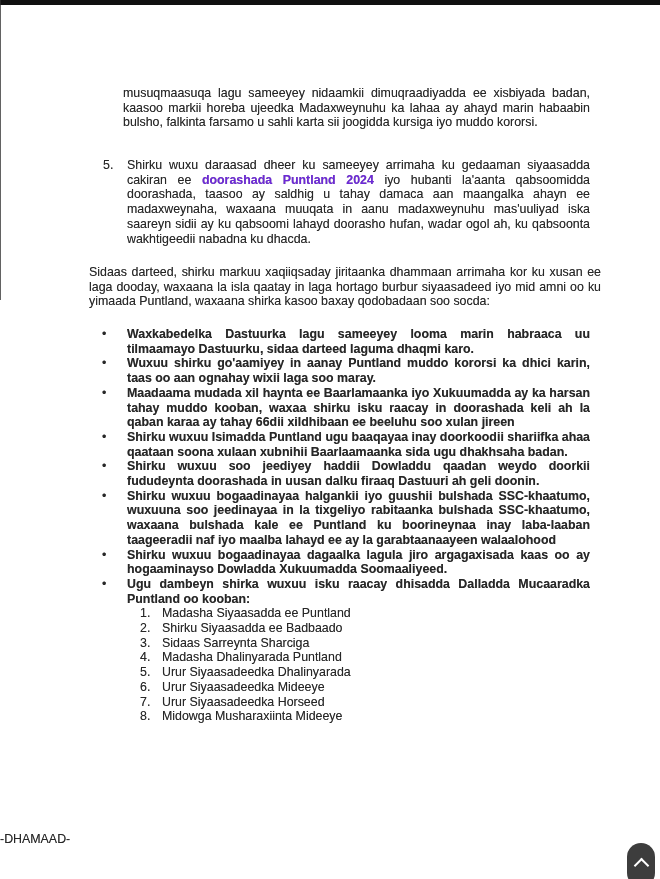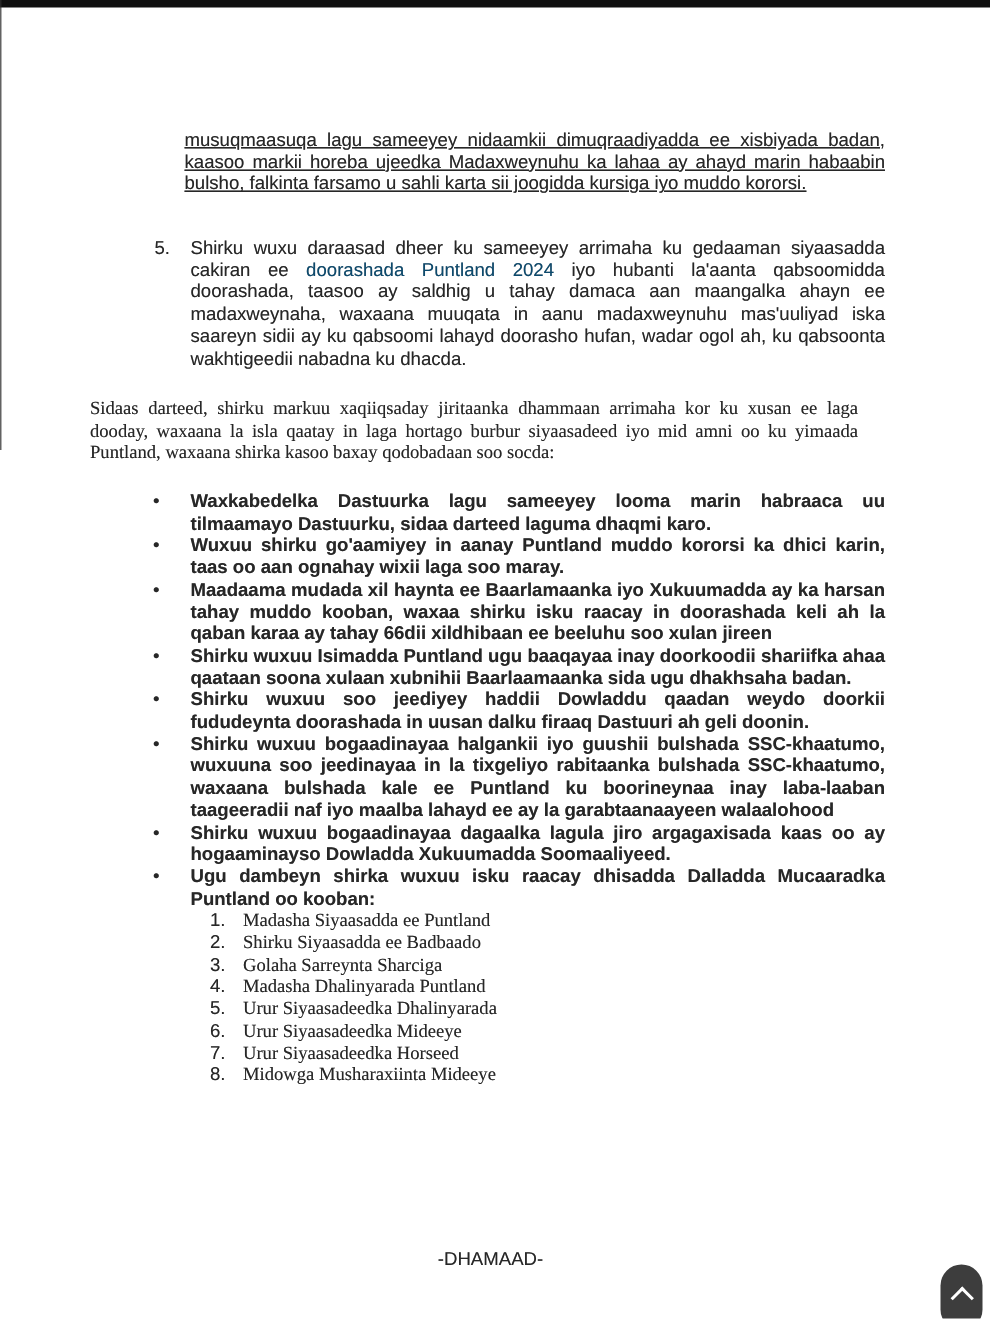"musuqmaasuqa lagu sameeyey nidaamkii" .para-intro { text-decoration: underline -> none }
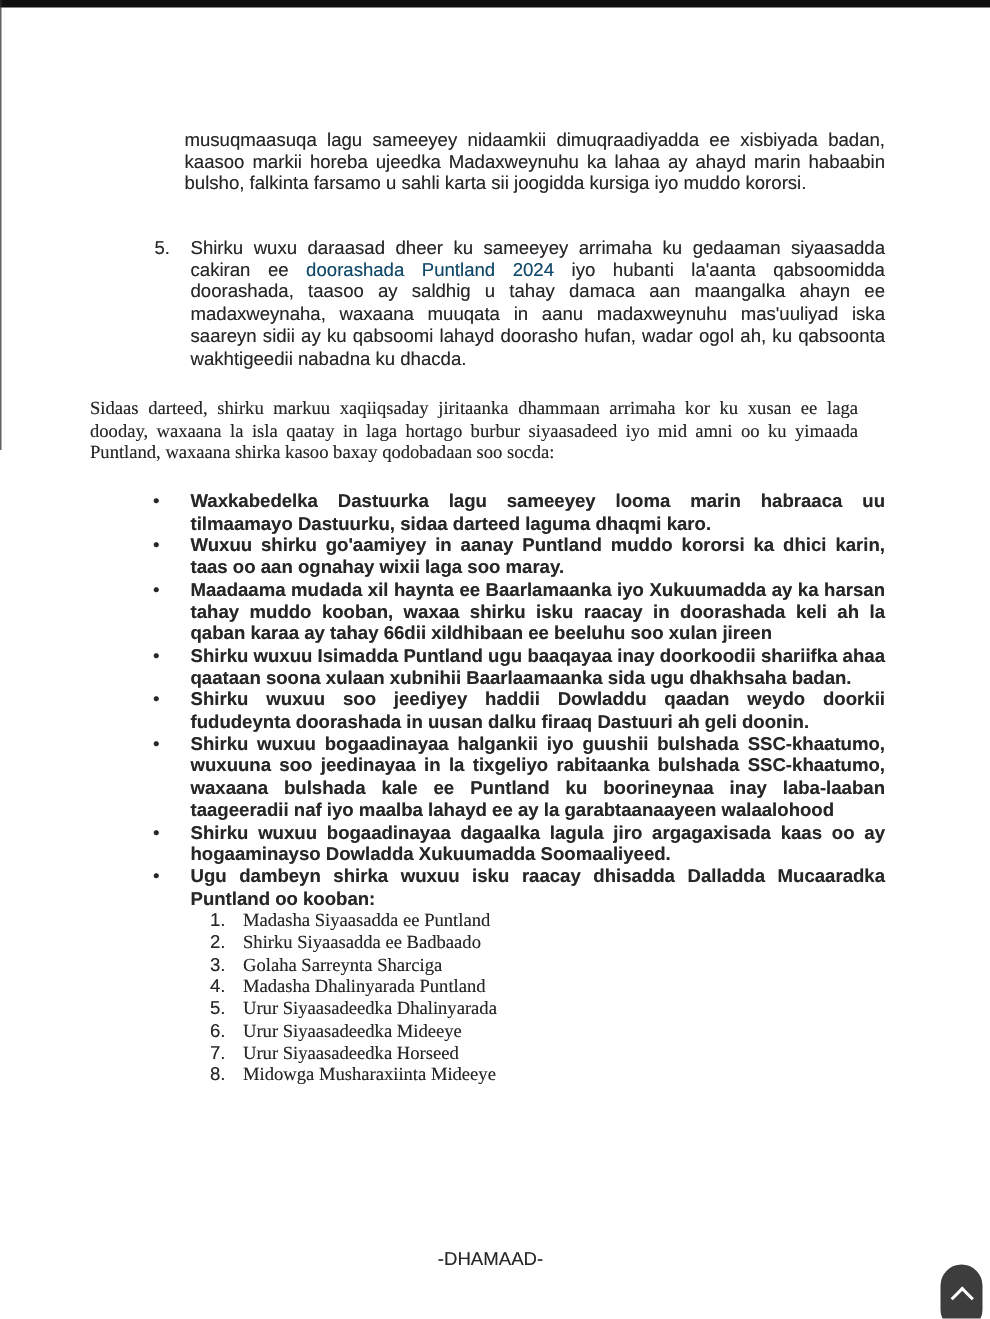"doorashada Puntland 2024" .bold-inline { color: #0c4a6e -> #6d28d9; font-weight: normal -> bold }
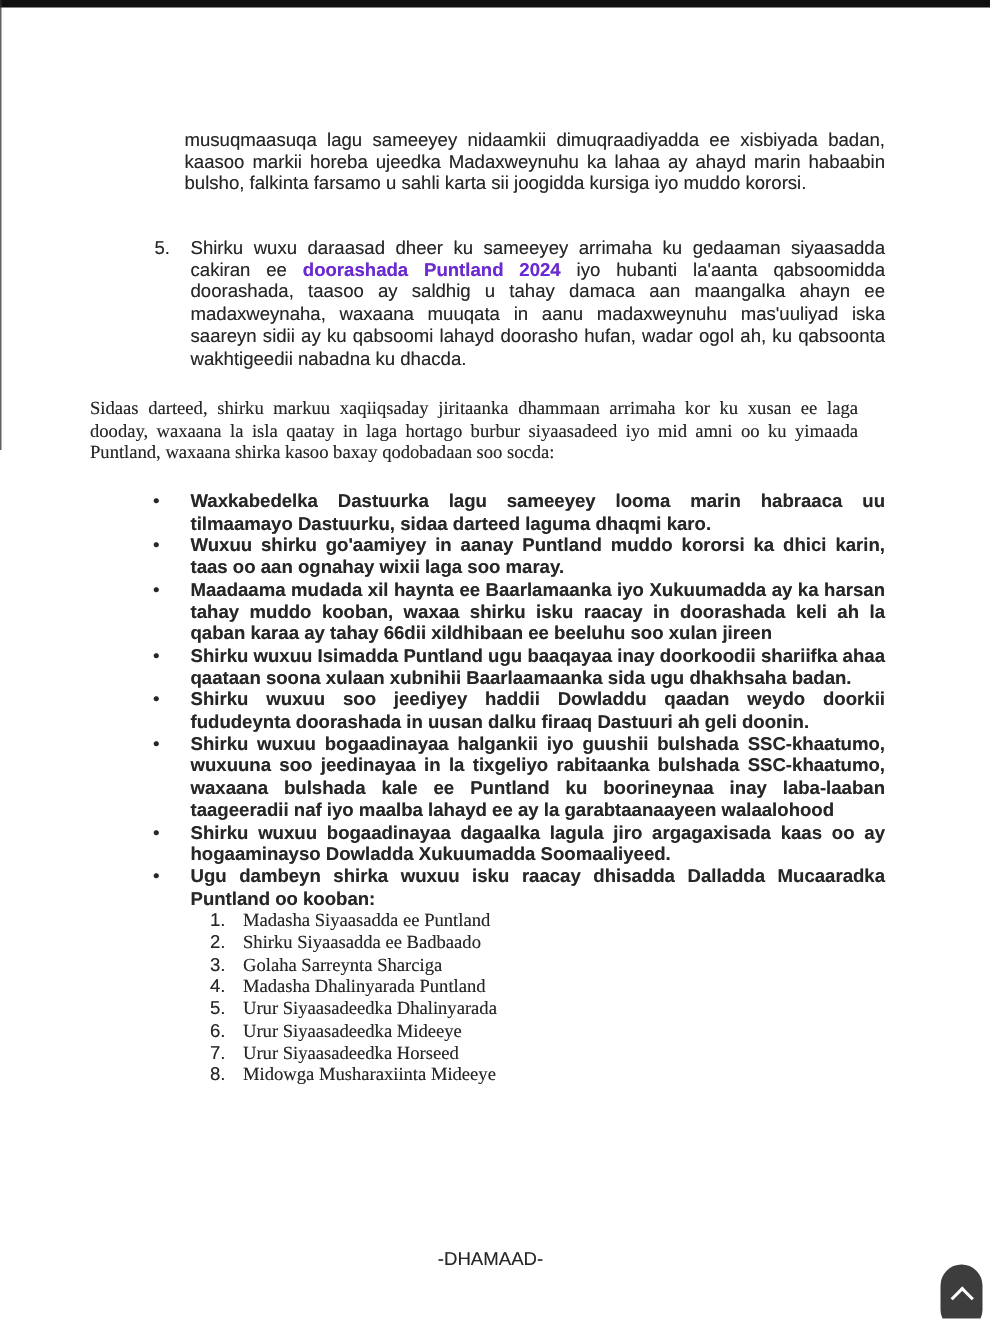"Sidaas darteed, shirku markuu" .para-conclusion { font-family: Liberation Serif, serif -> none; left: 60px -> 89px }
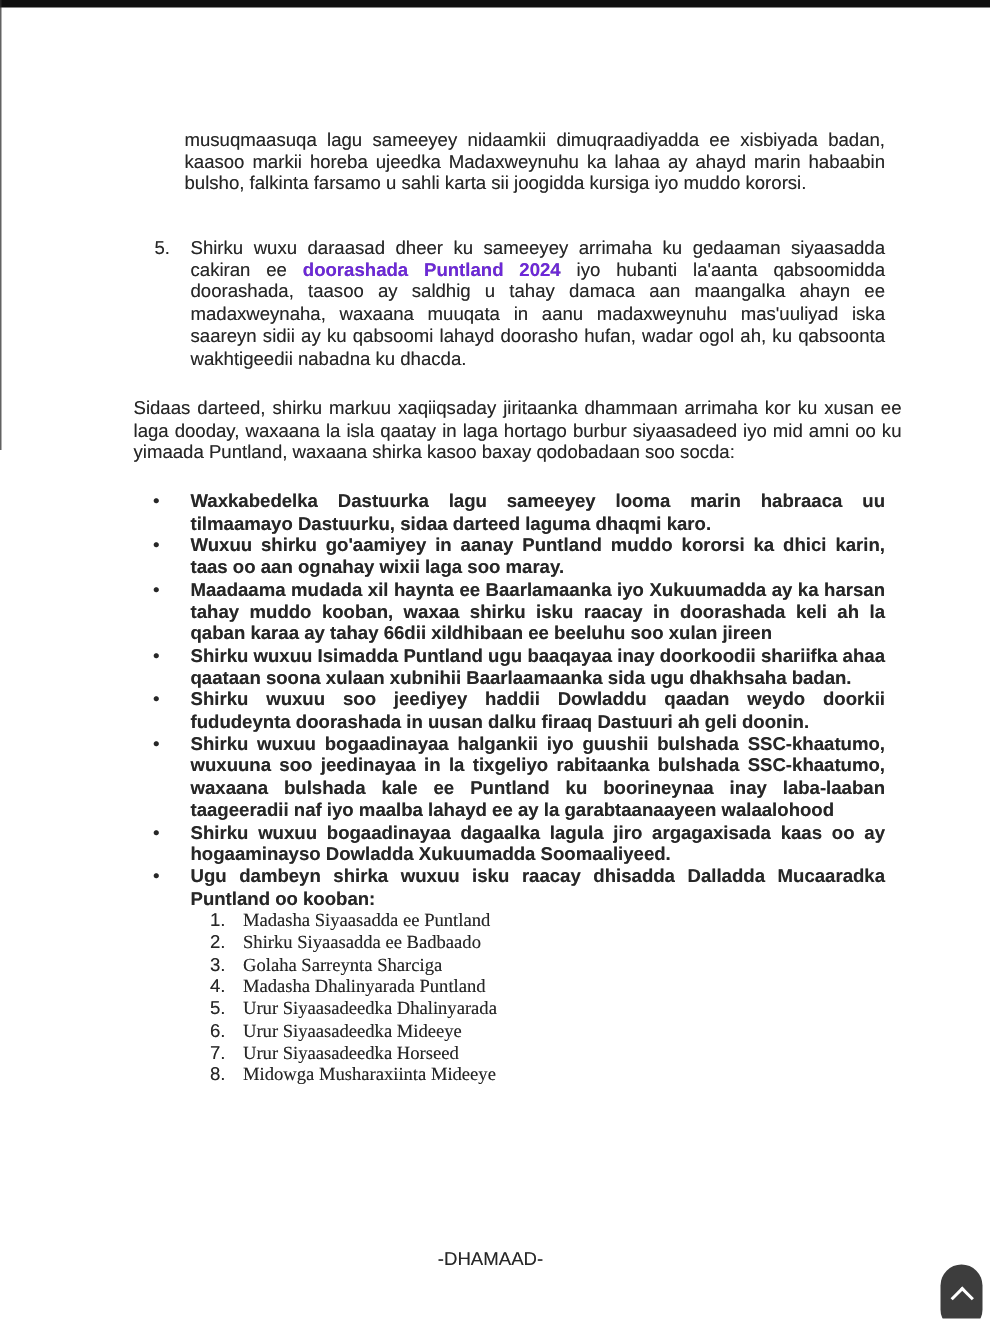"Madasha Siyaasadda ee Puntland" .coalition-row .clabel { font-family: Liberation Serif, serif -> none }
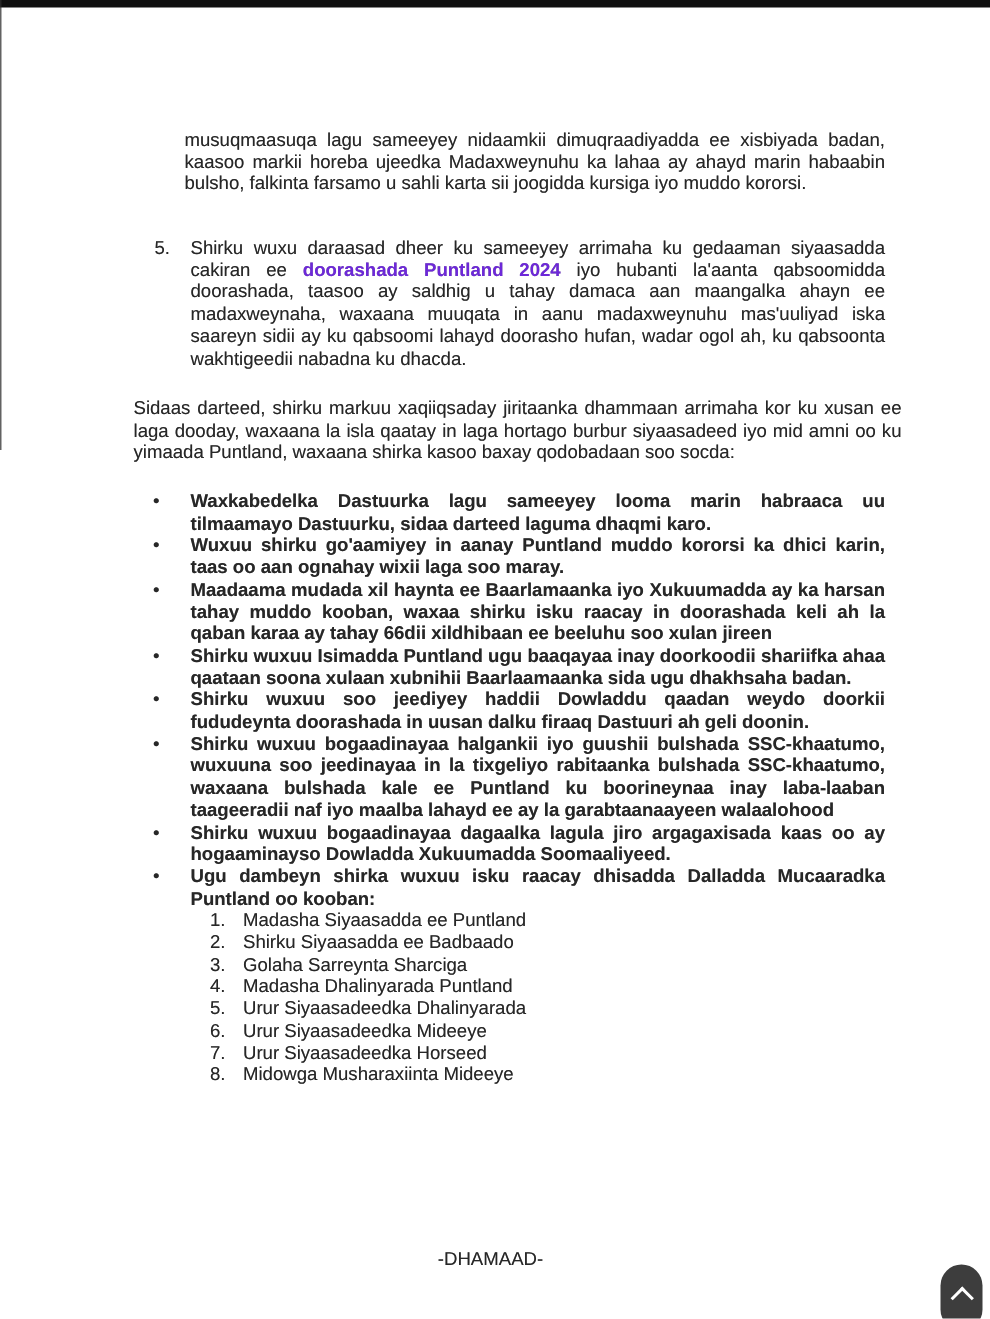"Golaha Sarreynta Sharciga" span.clabel { text: Golaha -> Sidaas }
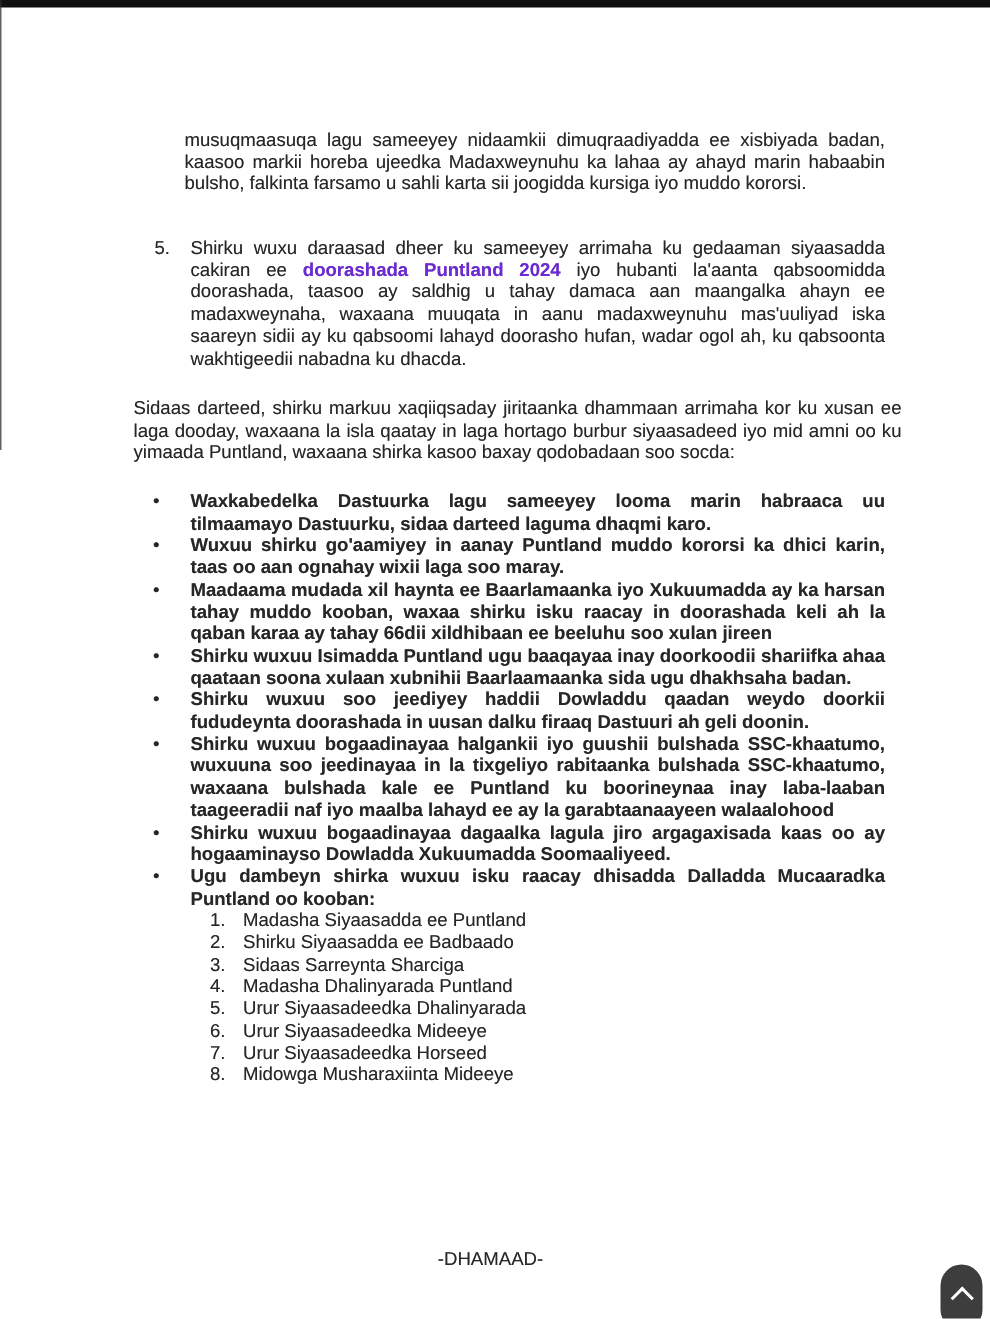"-DHAMAAD-" .footer-line { text-align: center -> left }
